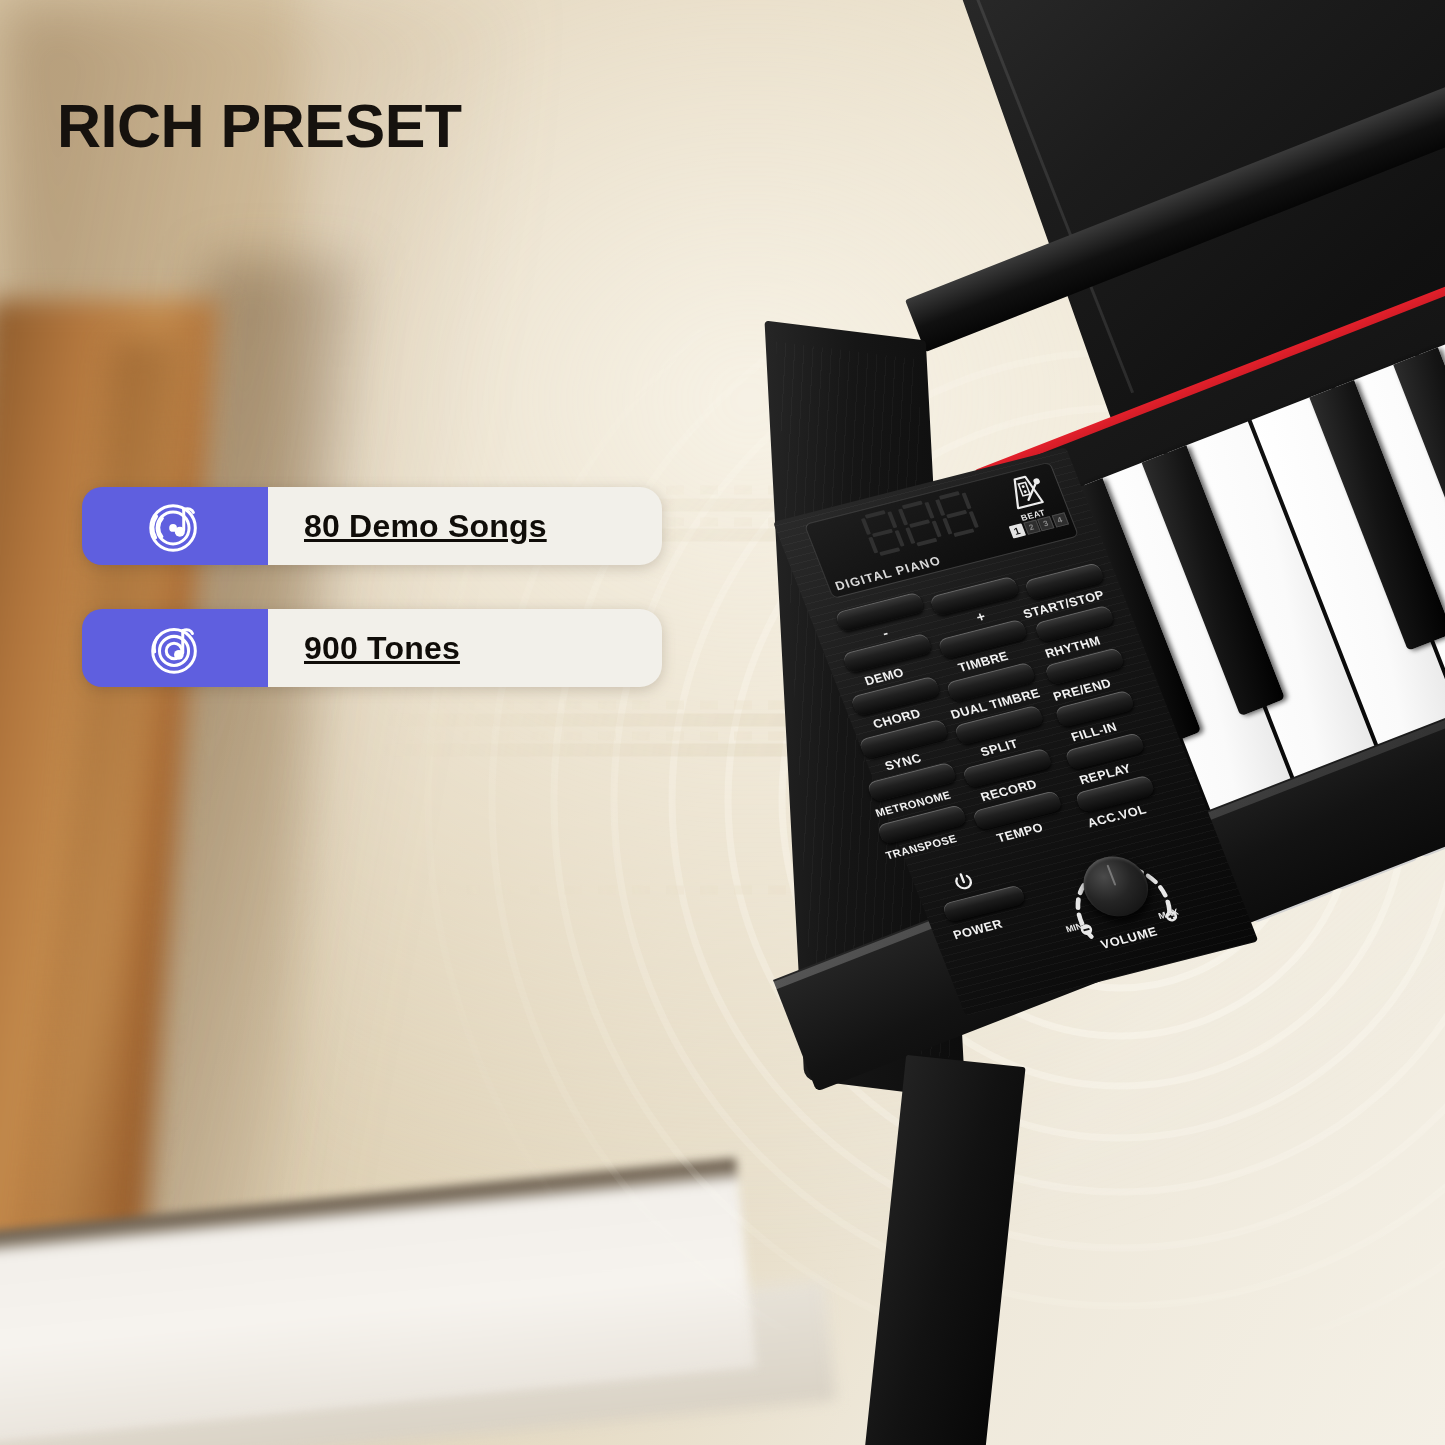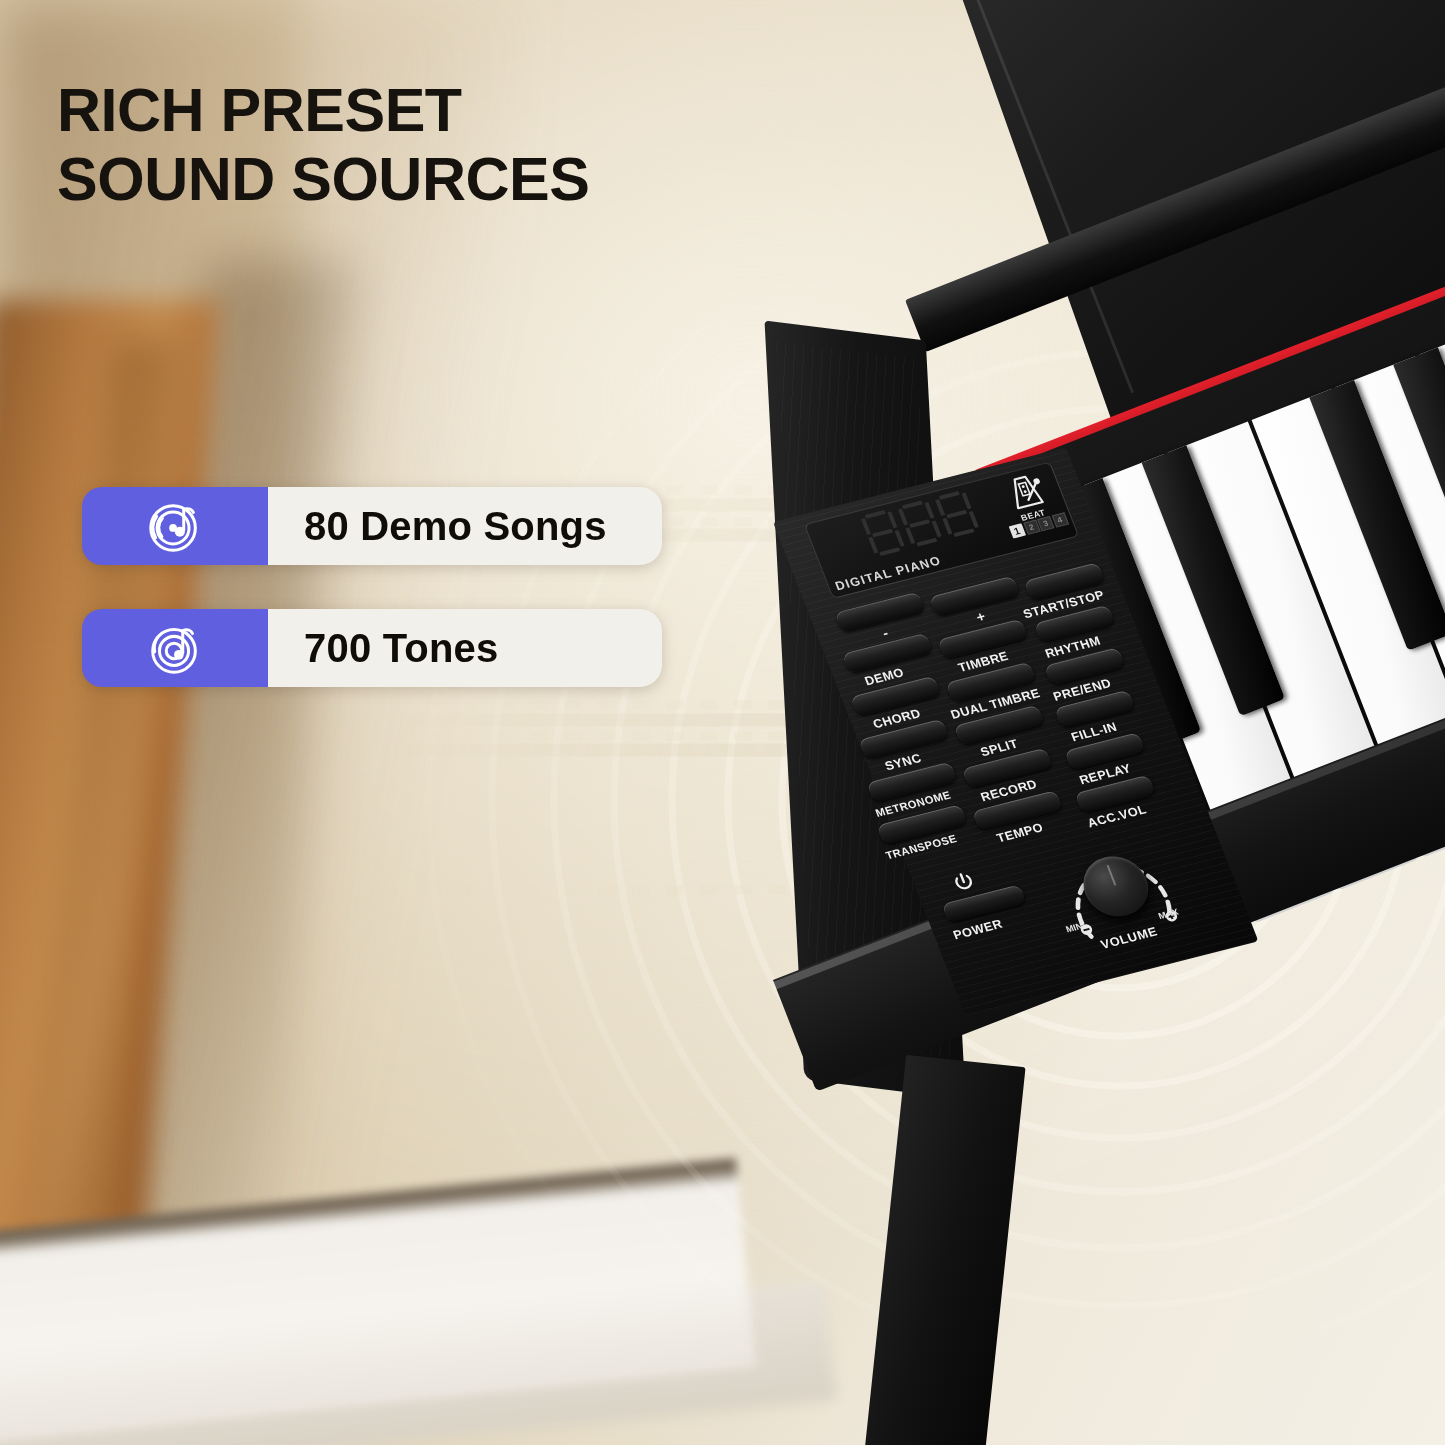"RICH PRESET" .headline { top: 76px -> 92px }
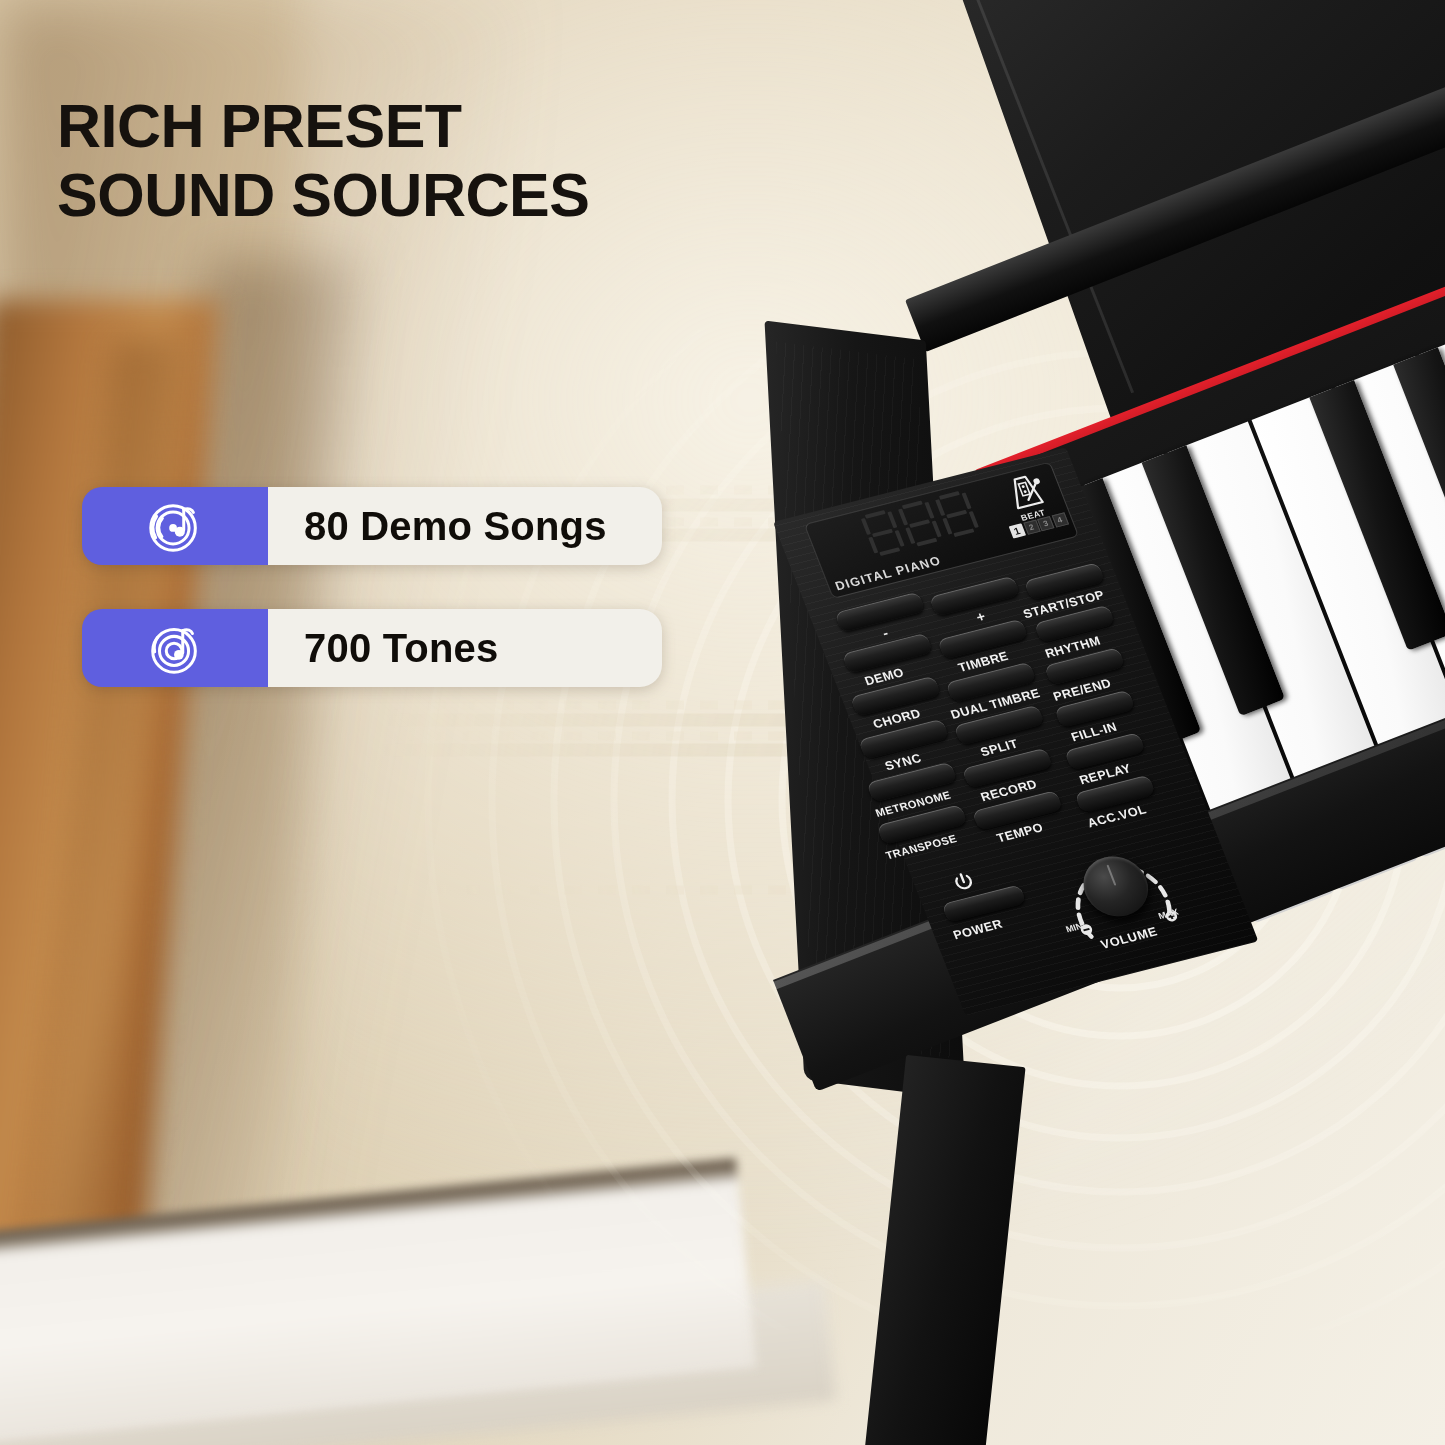"SOUND SOURCES" span.l2 { html: <span>SOUND SOURCES</span> -> none }
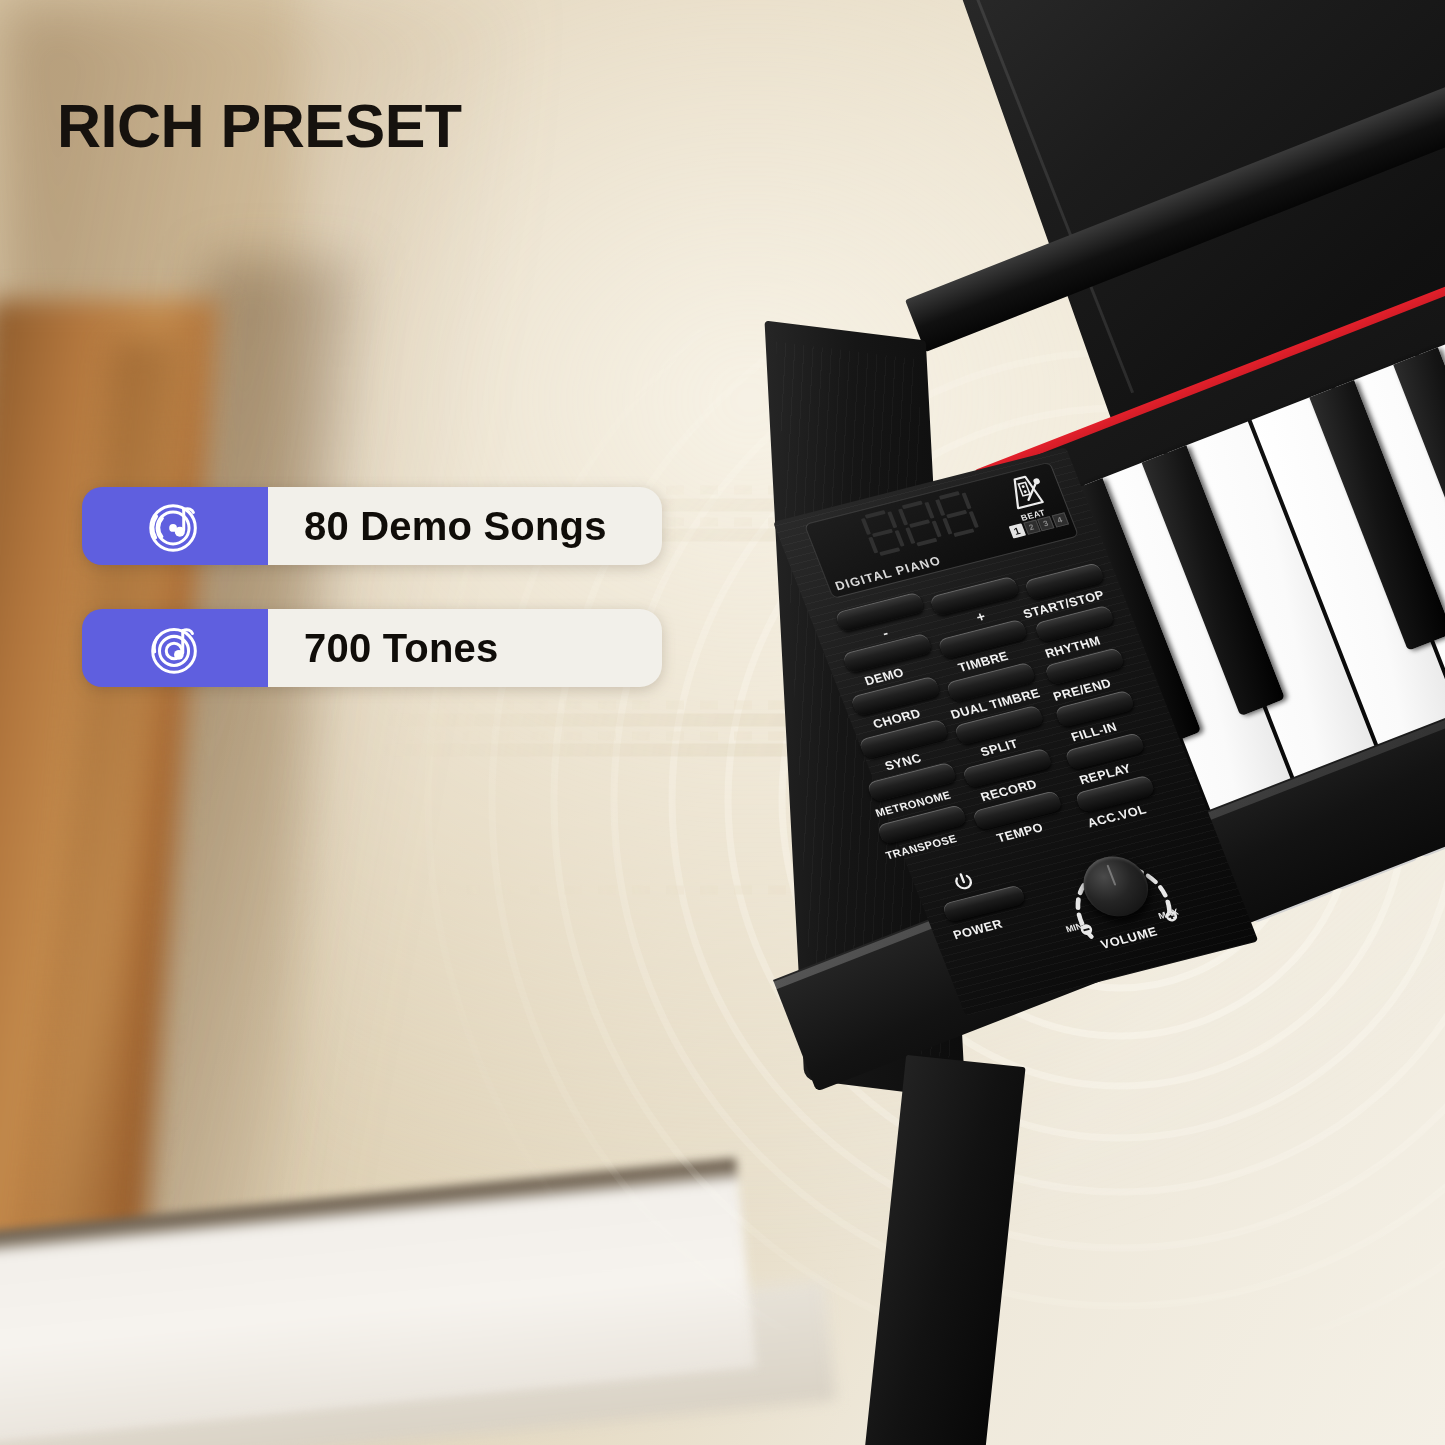"80 Demo Songs" .pill-label { font-size: 40px -> 32px; text-decoration: none -> underline }
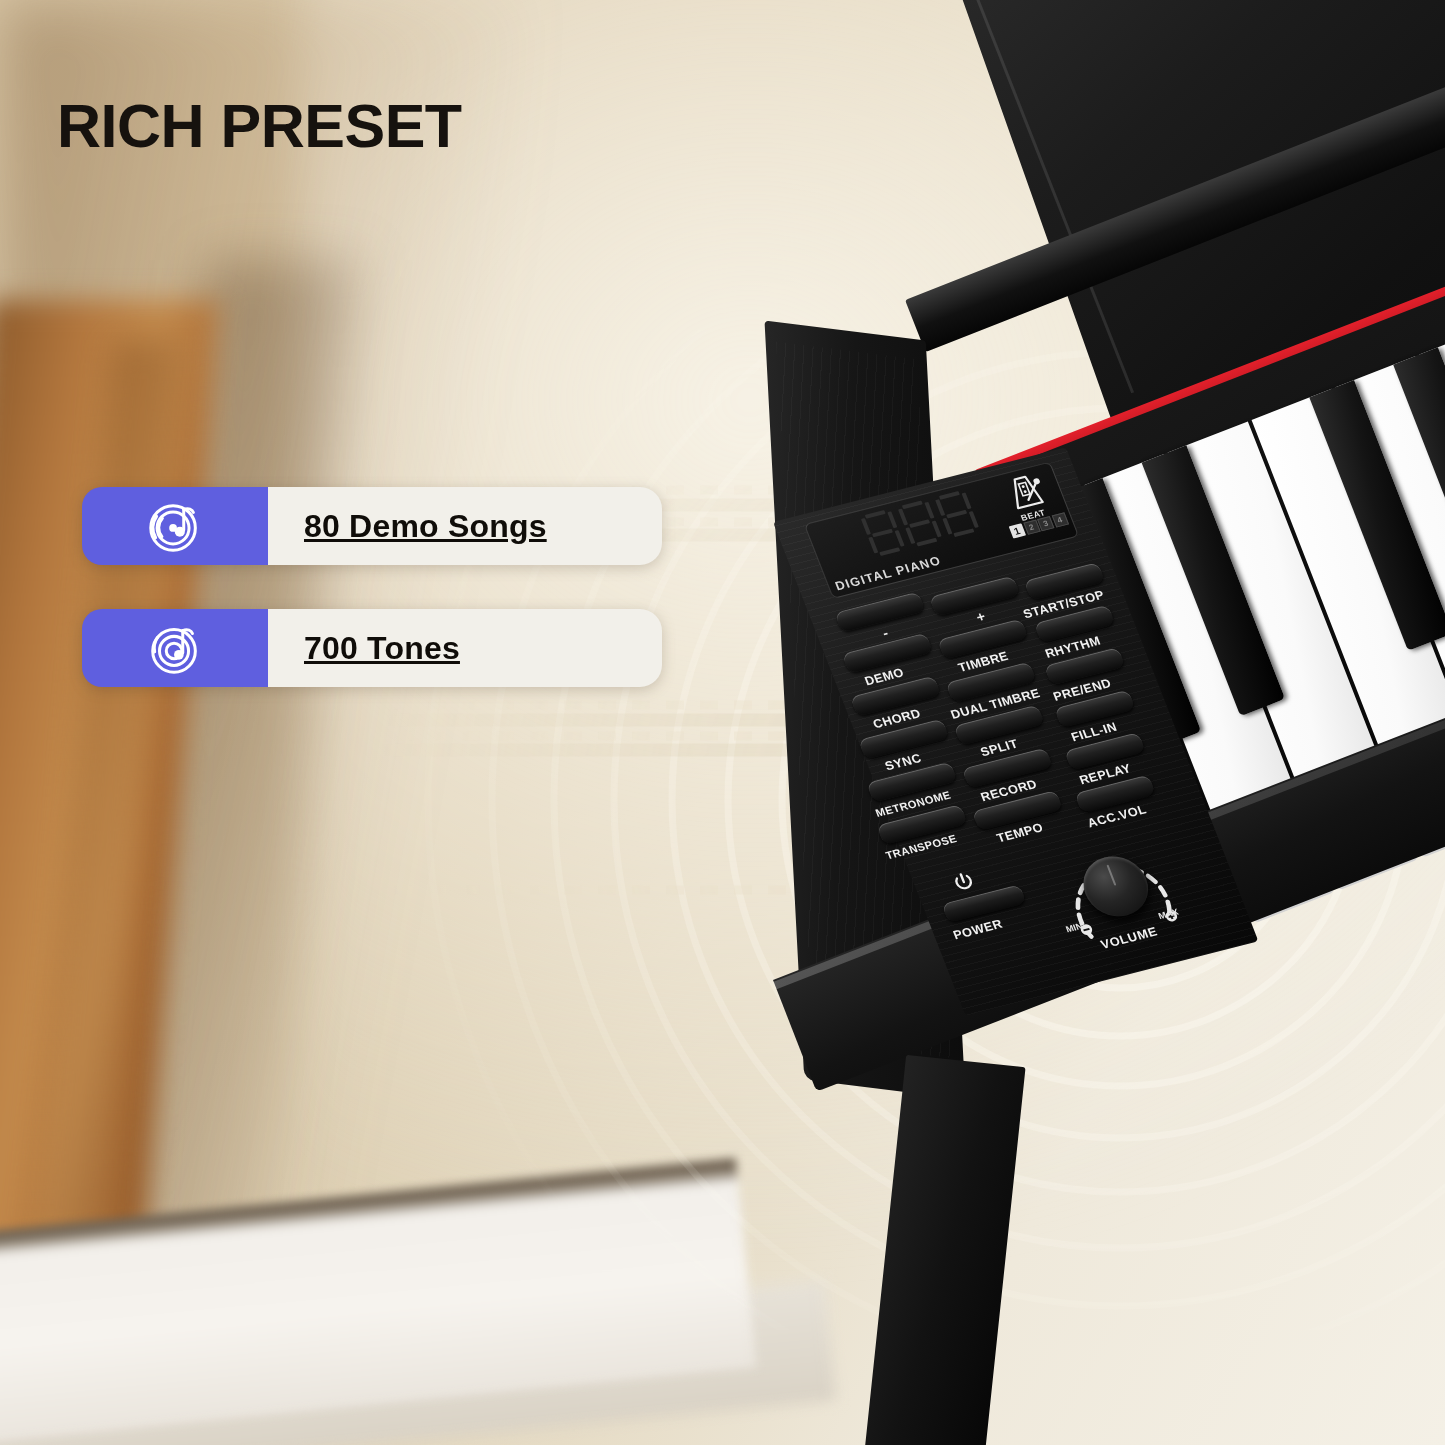"700 Tones" span.pill-label { text: 700 -> 900 }
